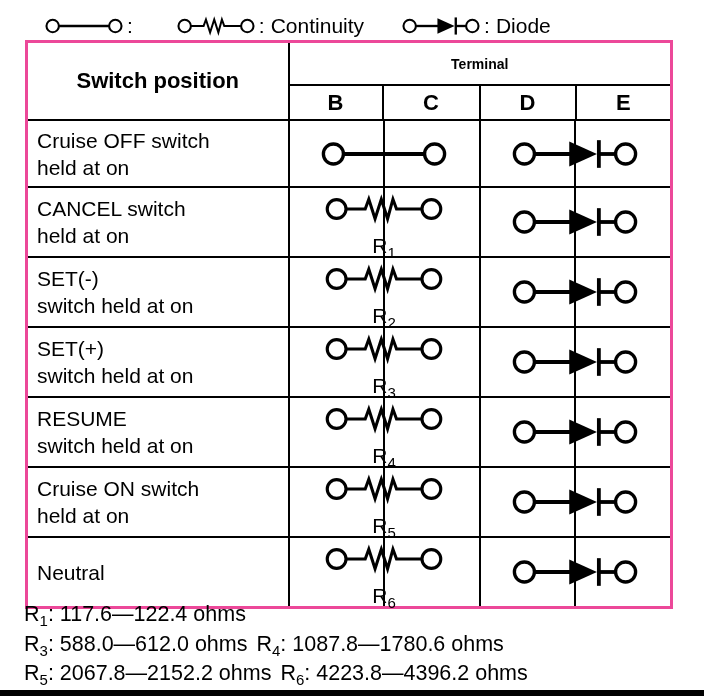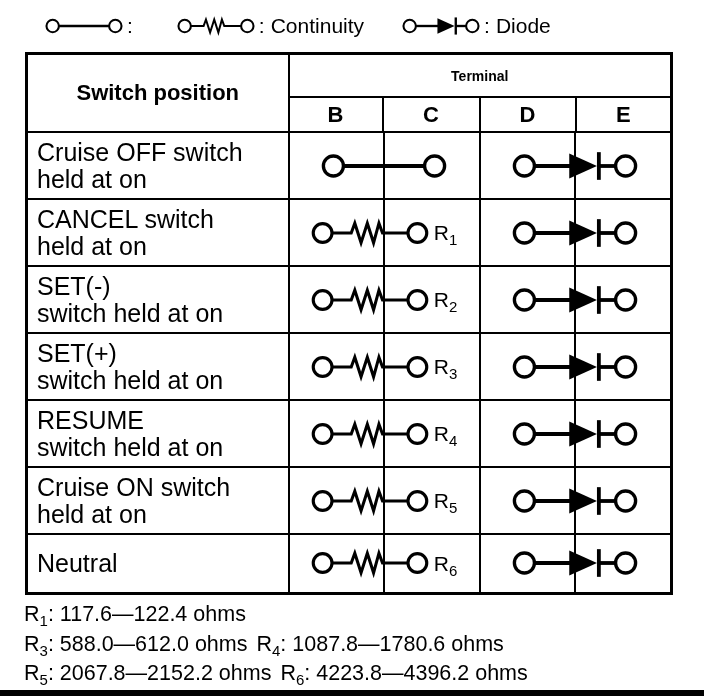"Switch position" table.tbl { border: 3px solid #000000 -> 3px solid #ec4899; top: 52px -> 40px }
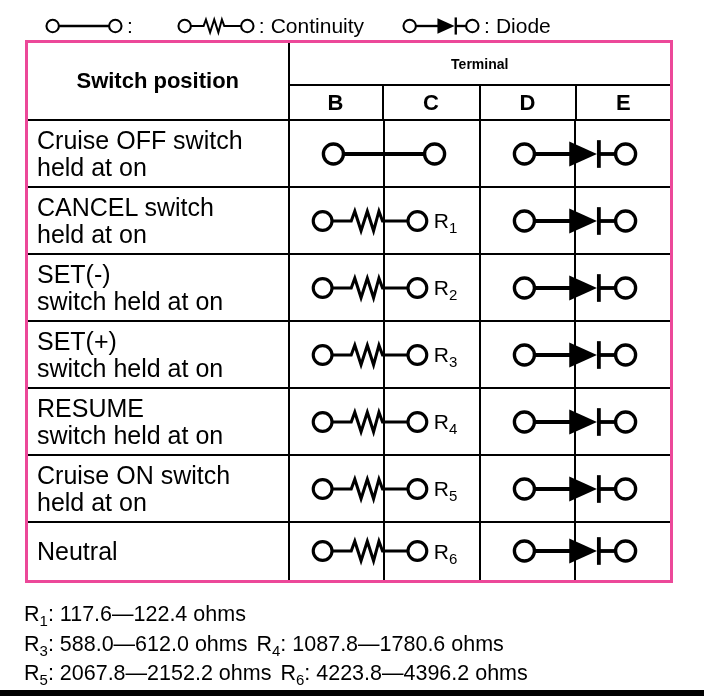"Cruise OFF switch" td.label-cell { font-size: 25px -> 21px }
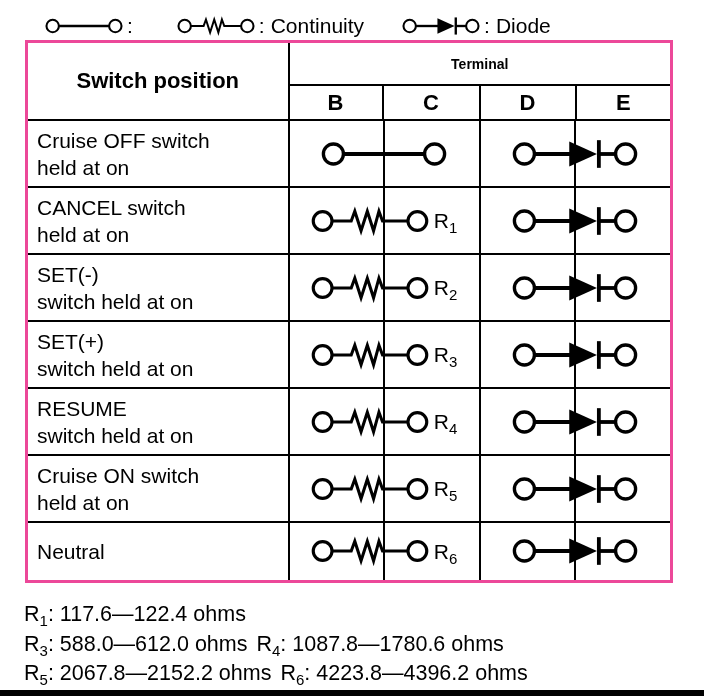"R1" .sym-wrap { flex-direction: none -> column }
